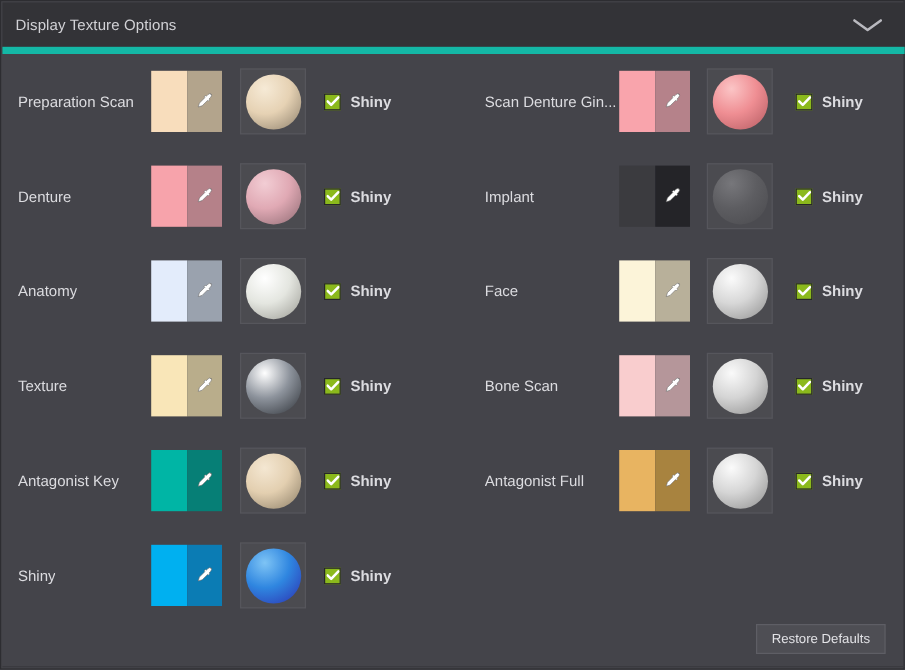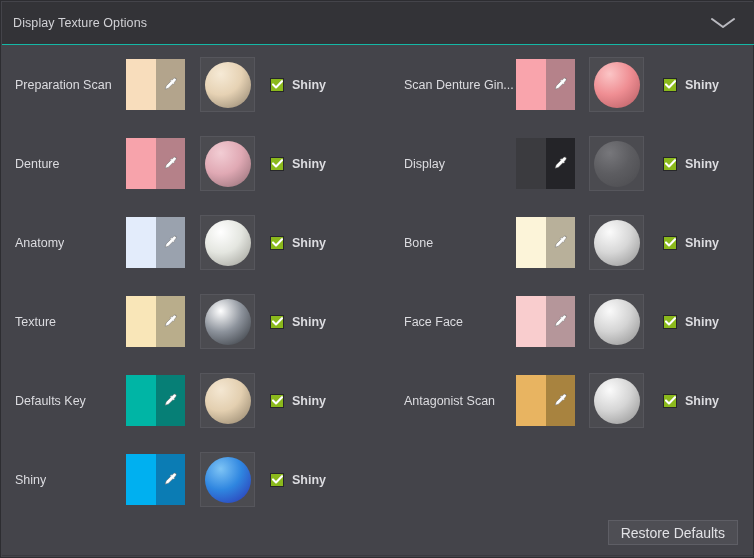"Display Texture Options" #header { border-bottom: 1px solid #14b8a6 -> 6px solid #14b8a6 }
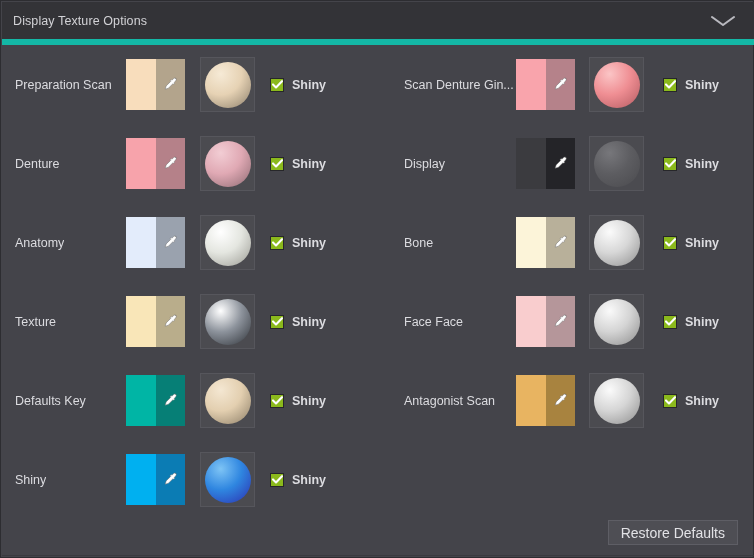"Display" span.row-label { text: Display -> Implant }
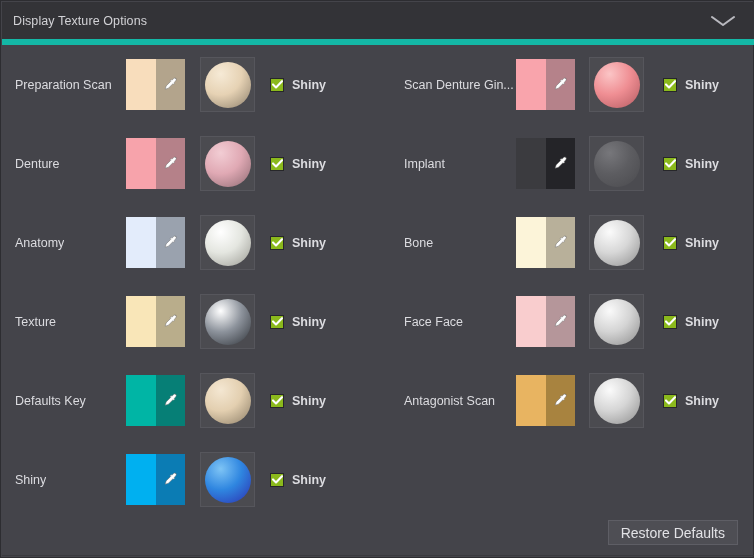"Bone" span.row-label { text: Bone -> Face }
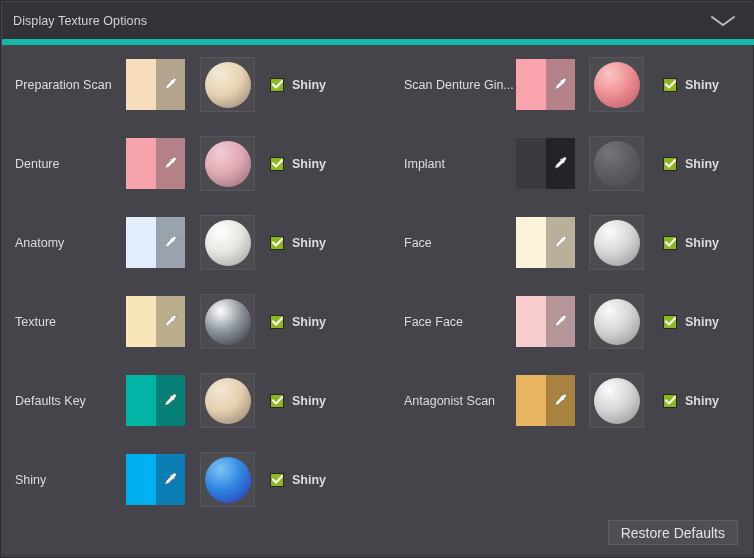"Face Face" span.row-label { text: Face Face -> Bone Scan }
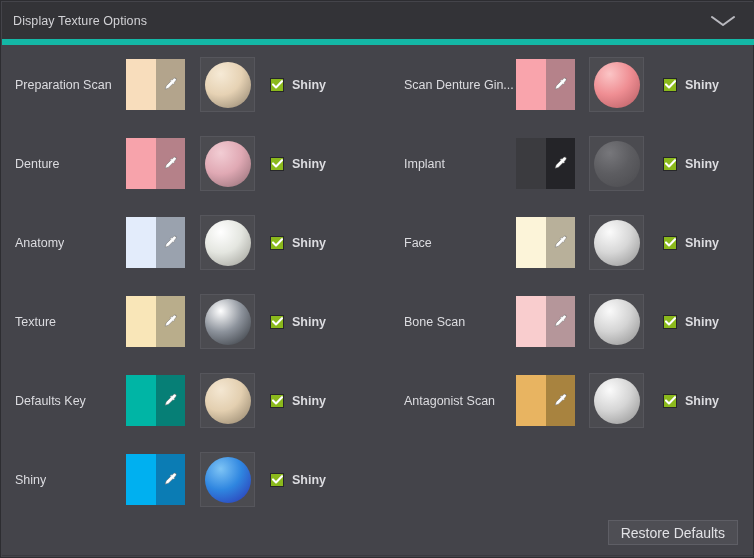"Defaults Key" span.row-label { text: Defaults -> Antagonist }
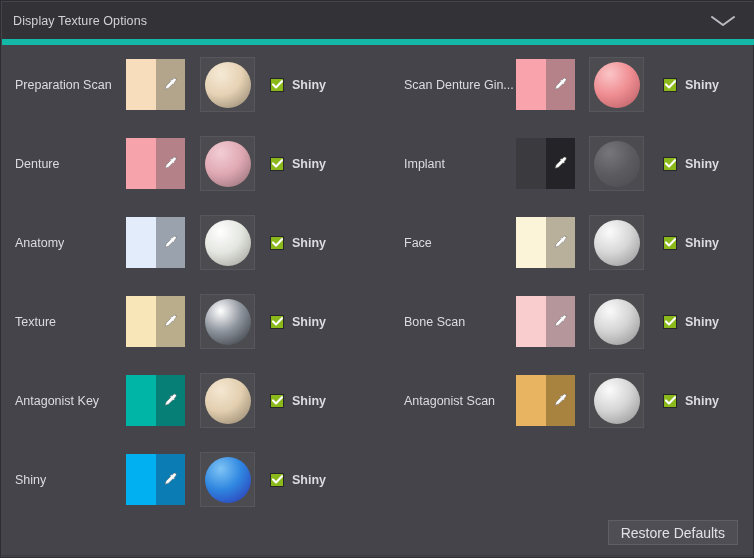"Antagonist Scan" span.row-label { text: Scan -> Full }
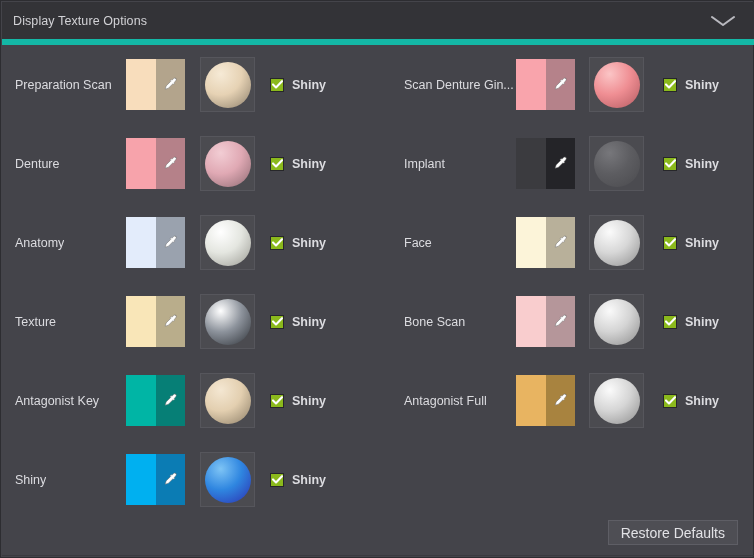"Restore Defaults" #restore-defaults { font-size: 14px -> 11px }
